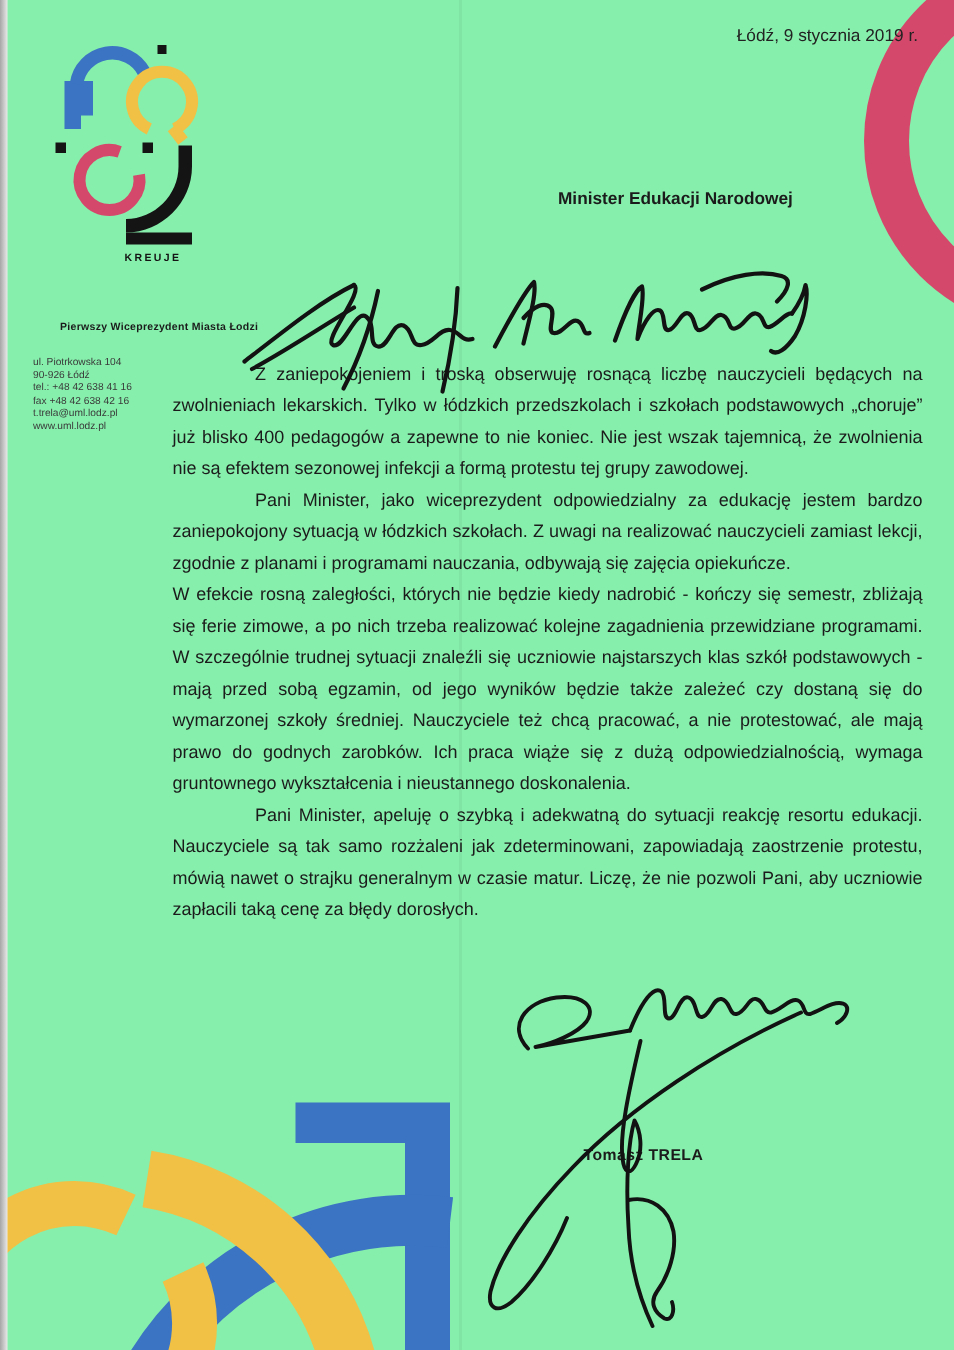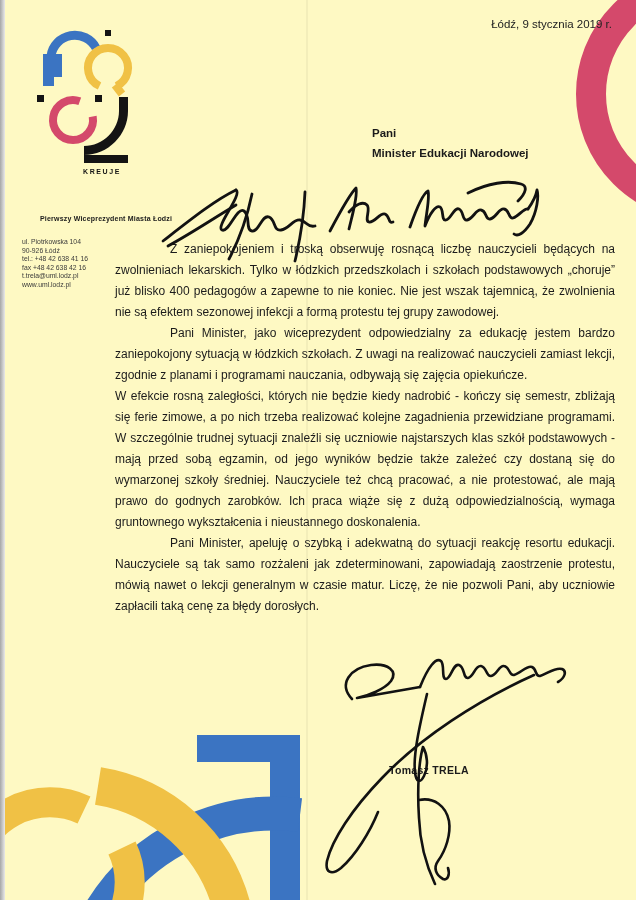"Łódź, 9 stycznia 2019 r." .page { background: #fef9c3 -> #86efac }
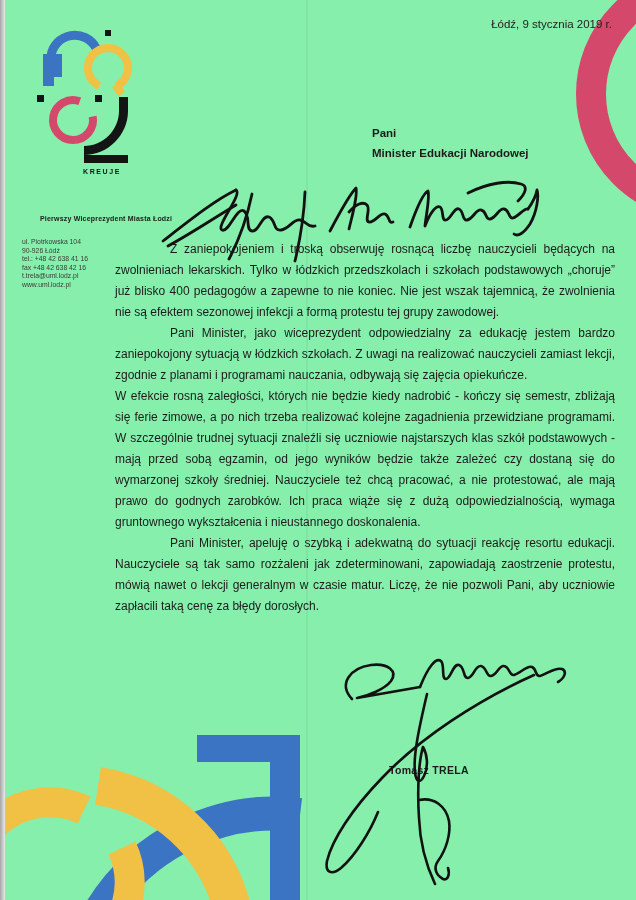"Pani" div { html: <div>Pani</div> -> none }
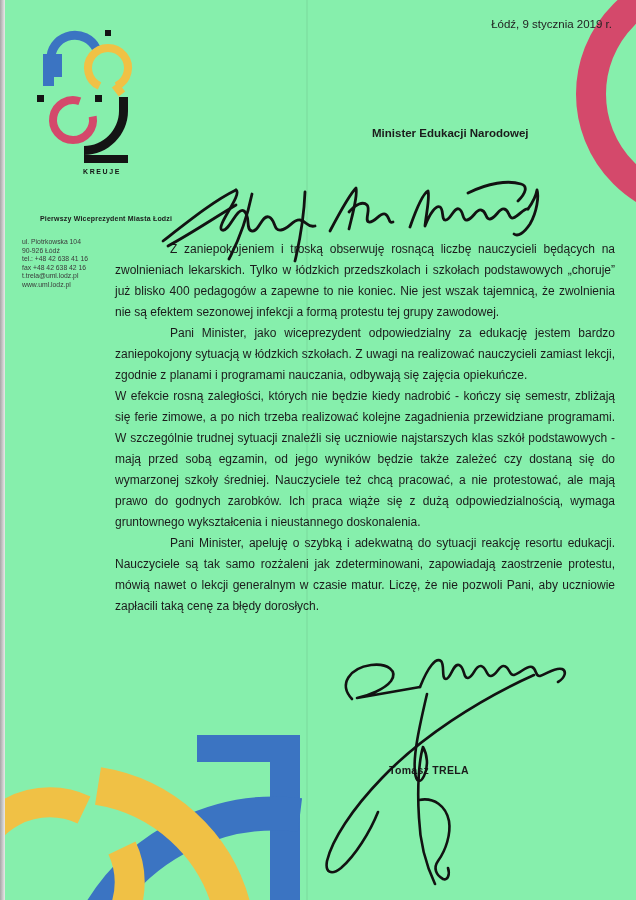"Pani Minister, apeluję o szybką" p.indent { text: lekcji -> strajku }
